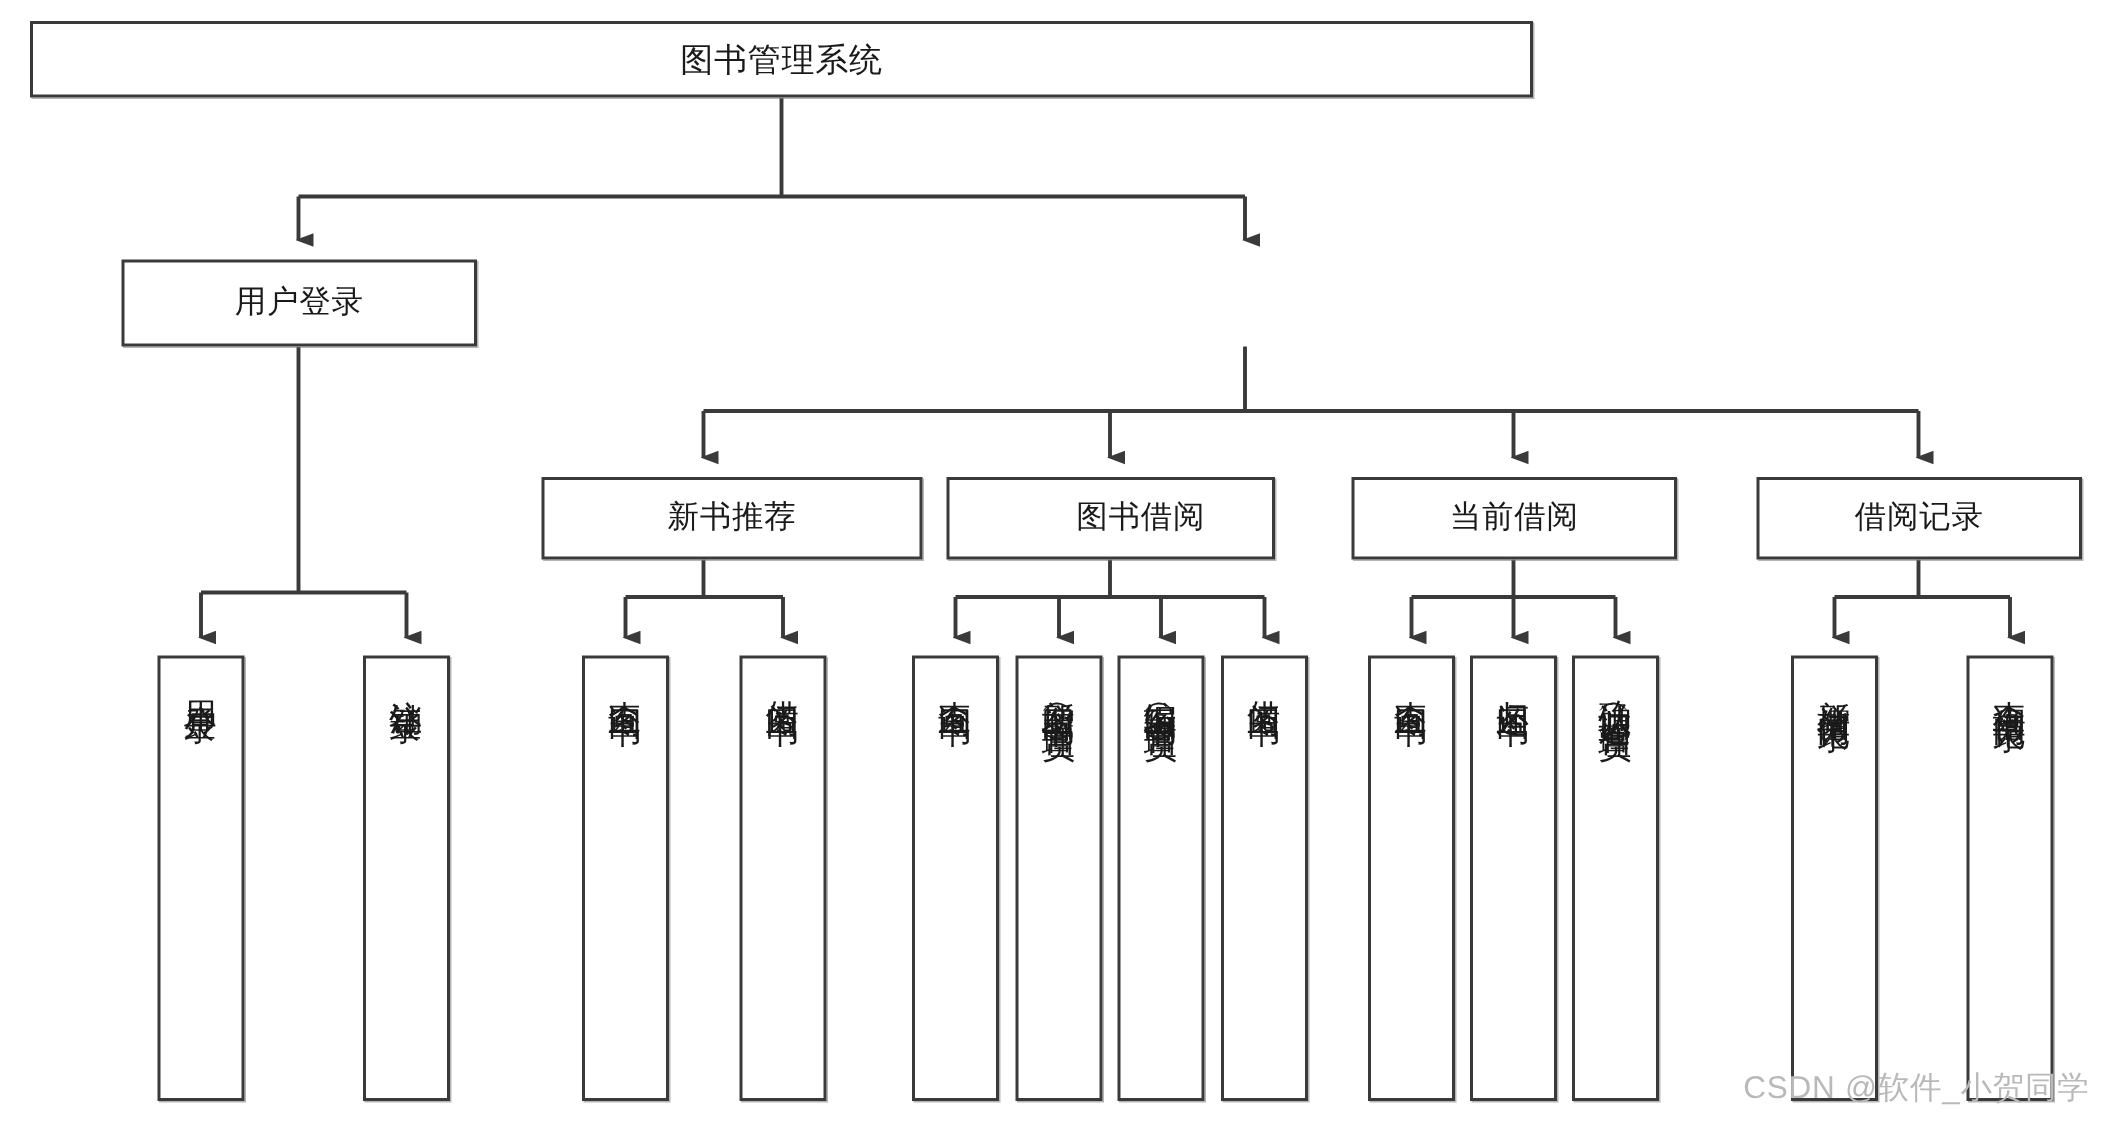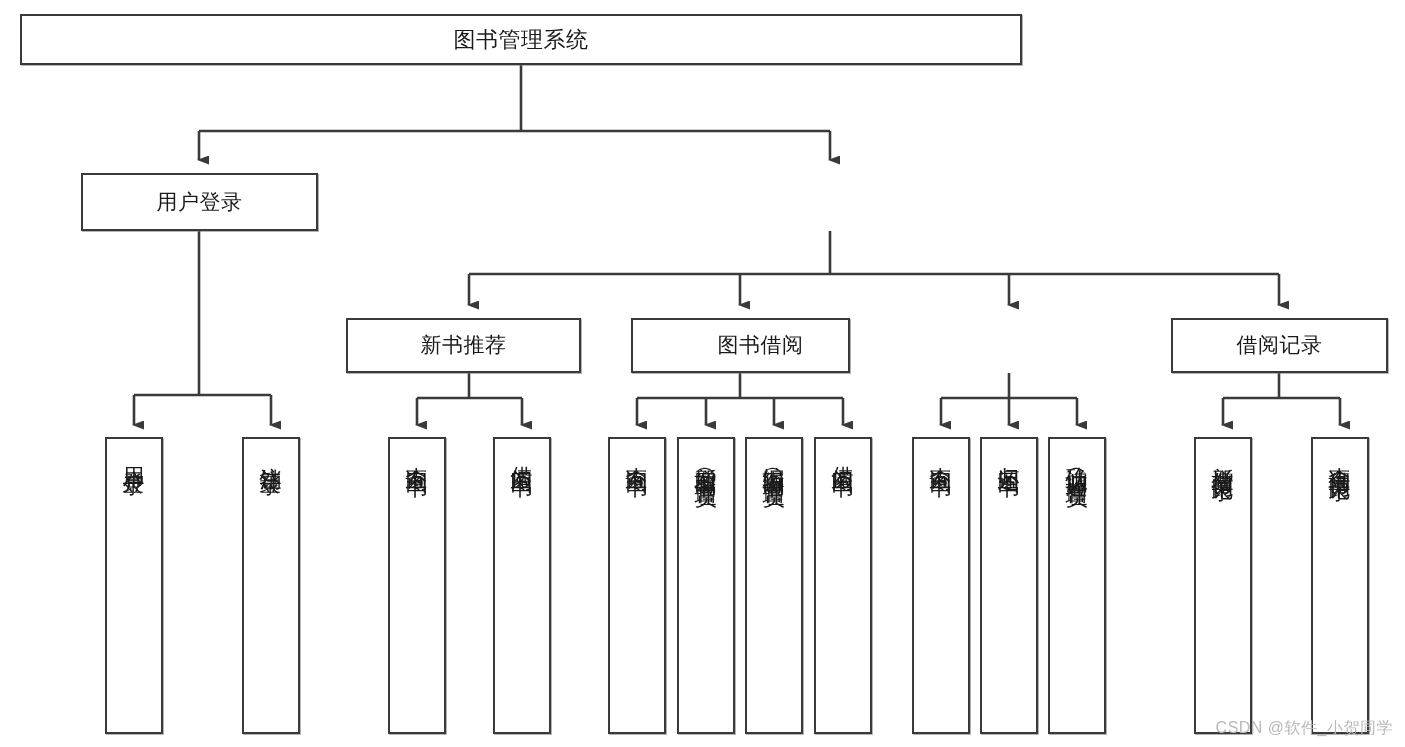"新书推荐" div.node { left: 346px -> 361px; width: 235px -> 254px }
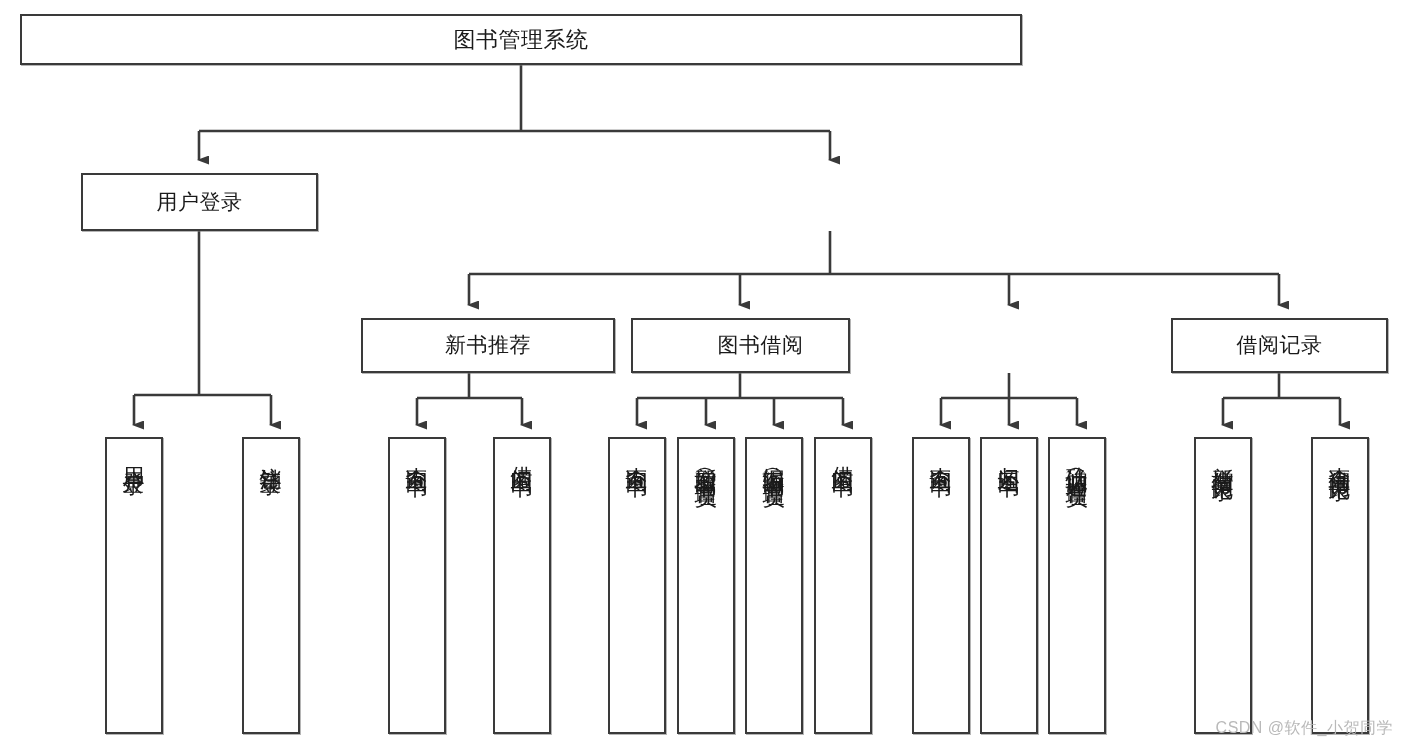"当前借阅" div.node { html: none -> <div> <span>当前借阅</span> </div> }
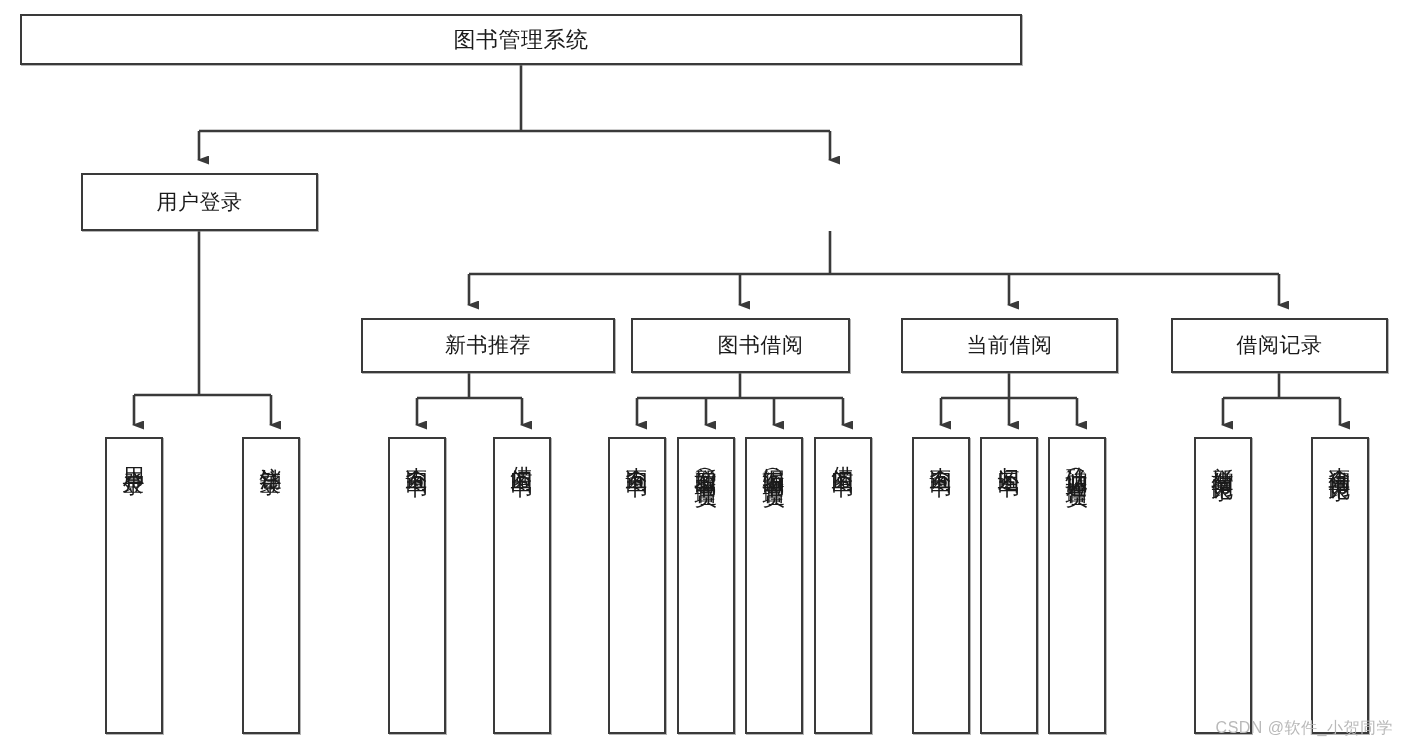"CSDN @软件_小贺同学" #watermark { font-size: 16px -> 21px }
